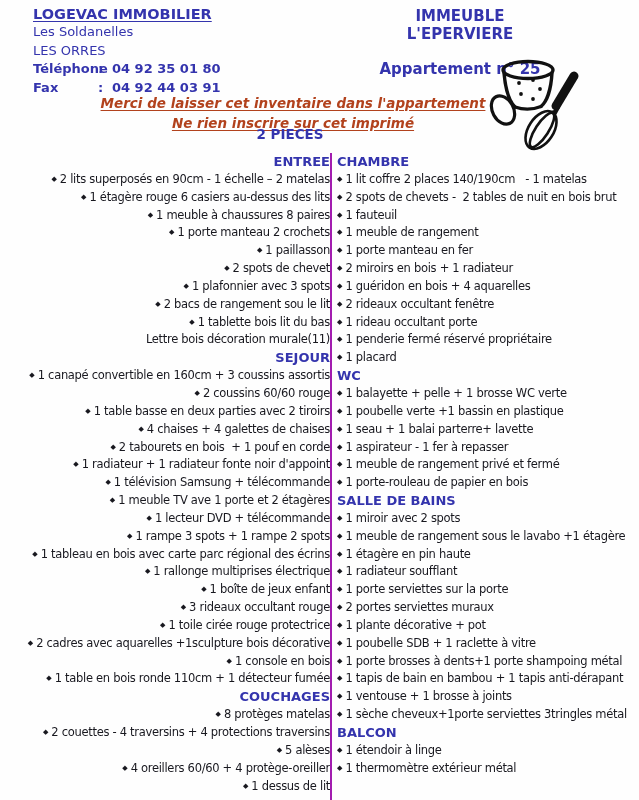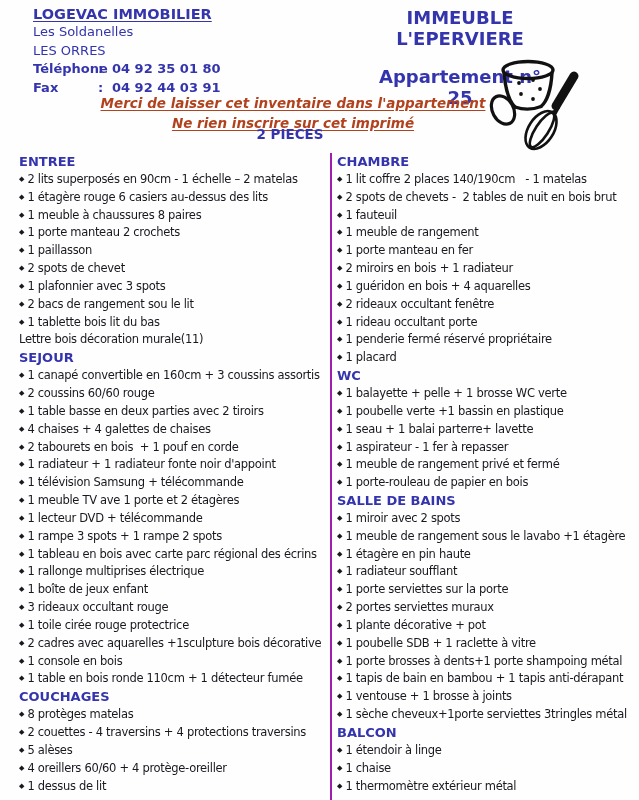"IMMEUBLE L'EPERVIERE" .building { font-size: 18px -> 15px }
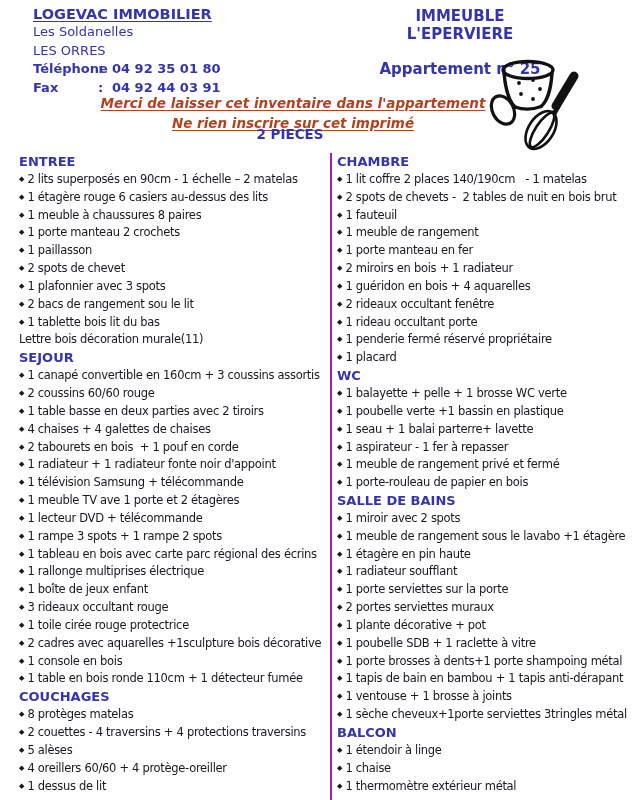"ENTREE" .col-left { text-align: none -> right }
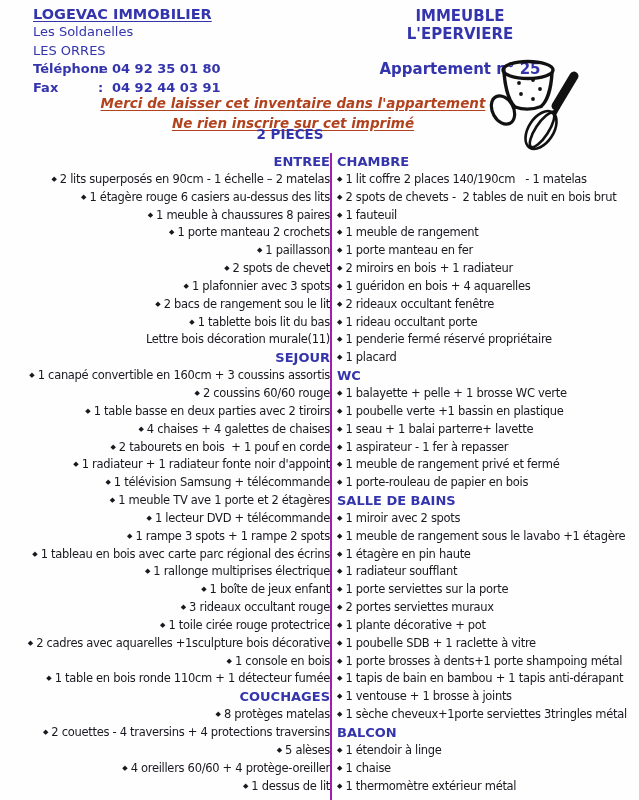"◆ 1 chaise" div.line { html: <div><span>◆</span><span>1 chaise</span></div> -> none }
